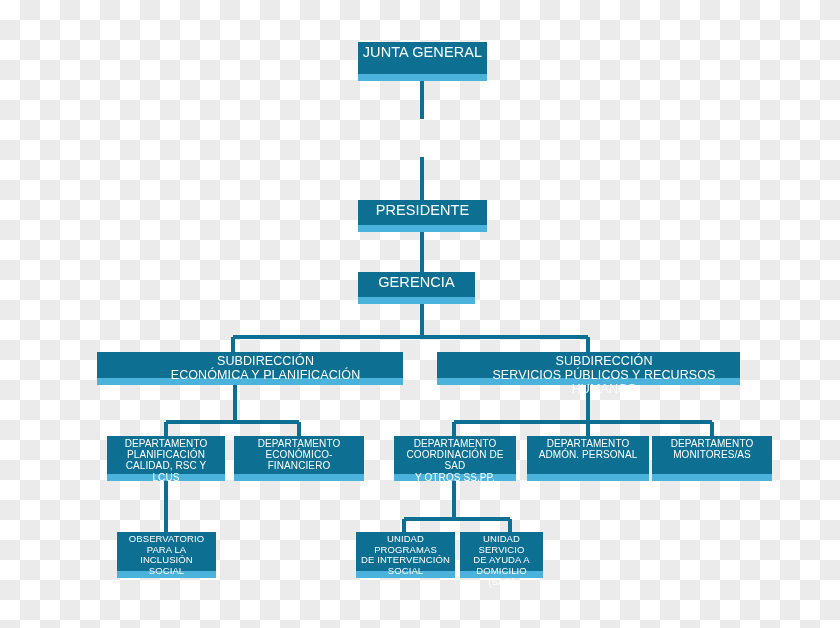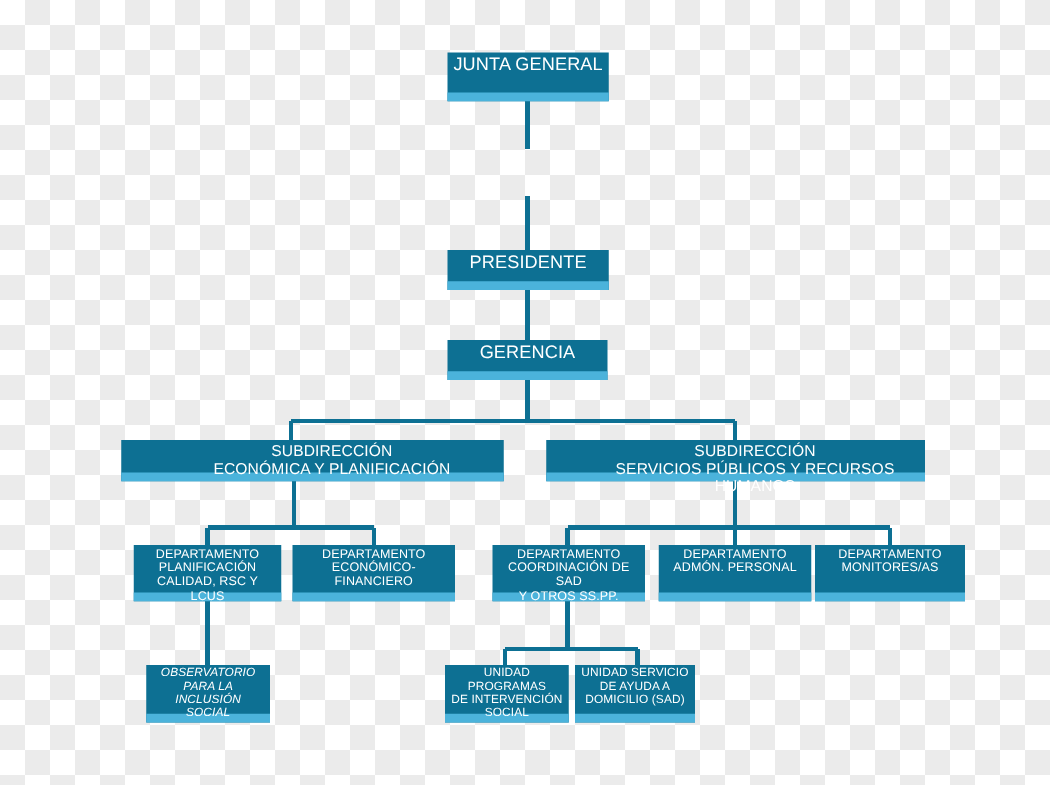"GERENCIA" div.node { width: 128px -> 117px }
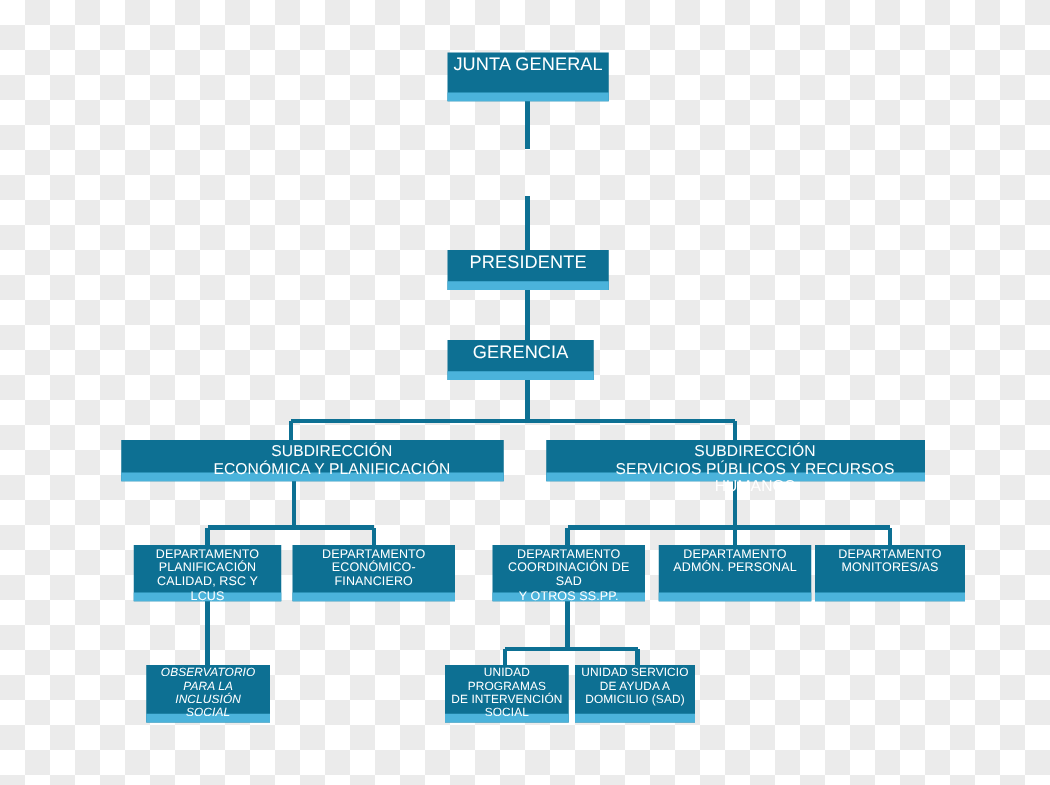"OBSERVATORIO" div.node { font-style: italic -> none }
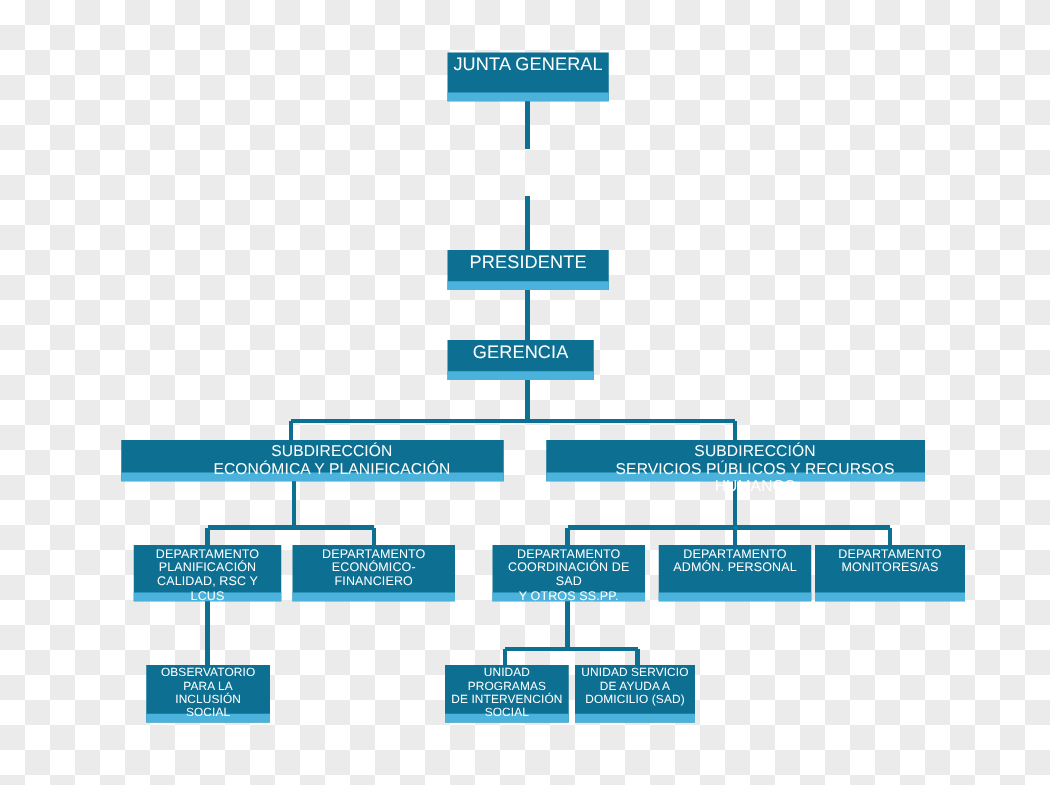"UNIDAD SERVICIO" div.node { width: 96px -> 83px }
